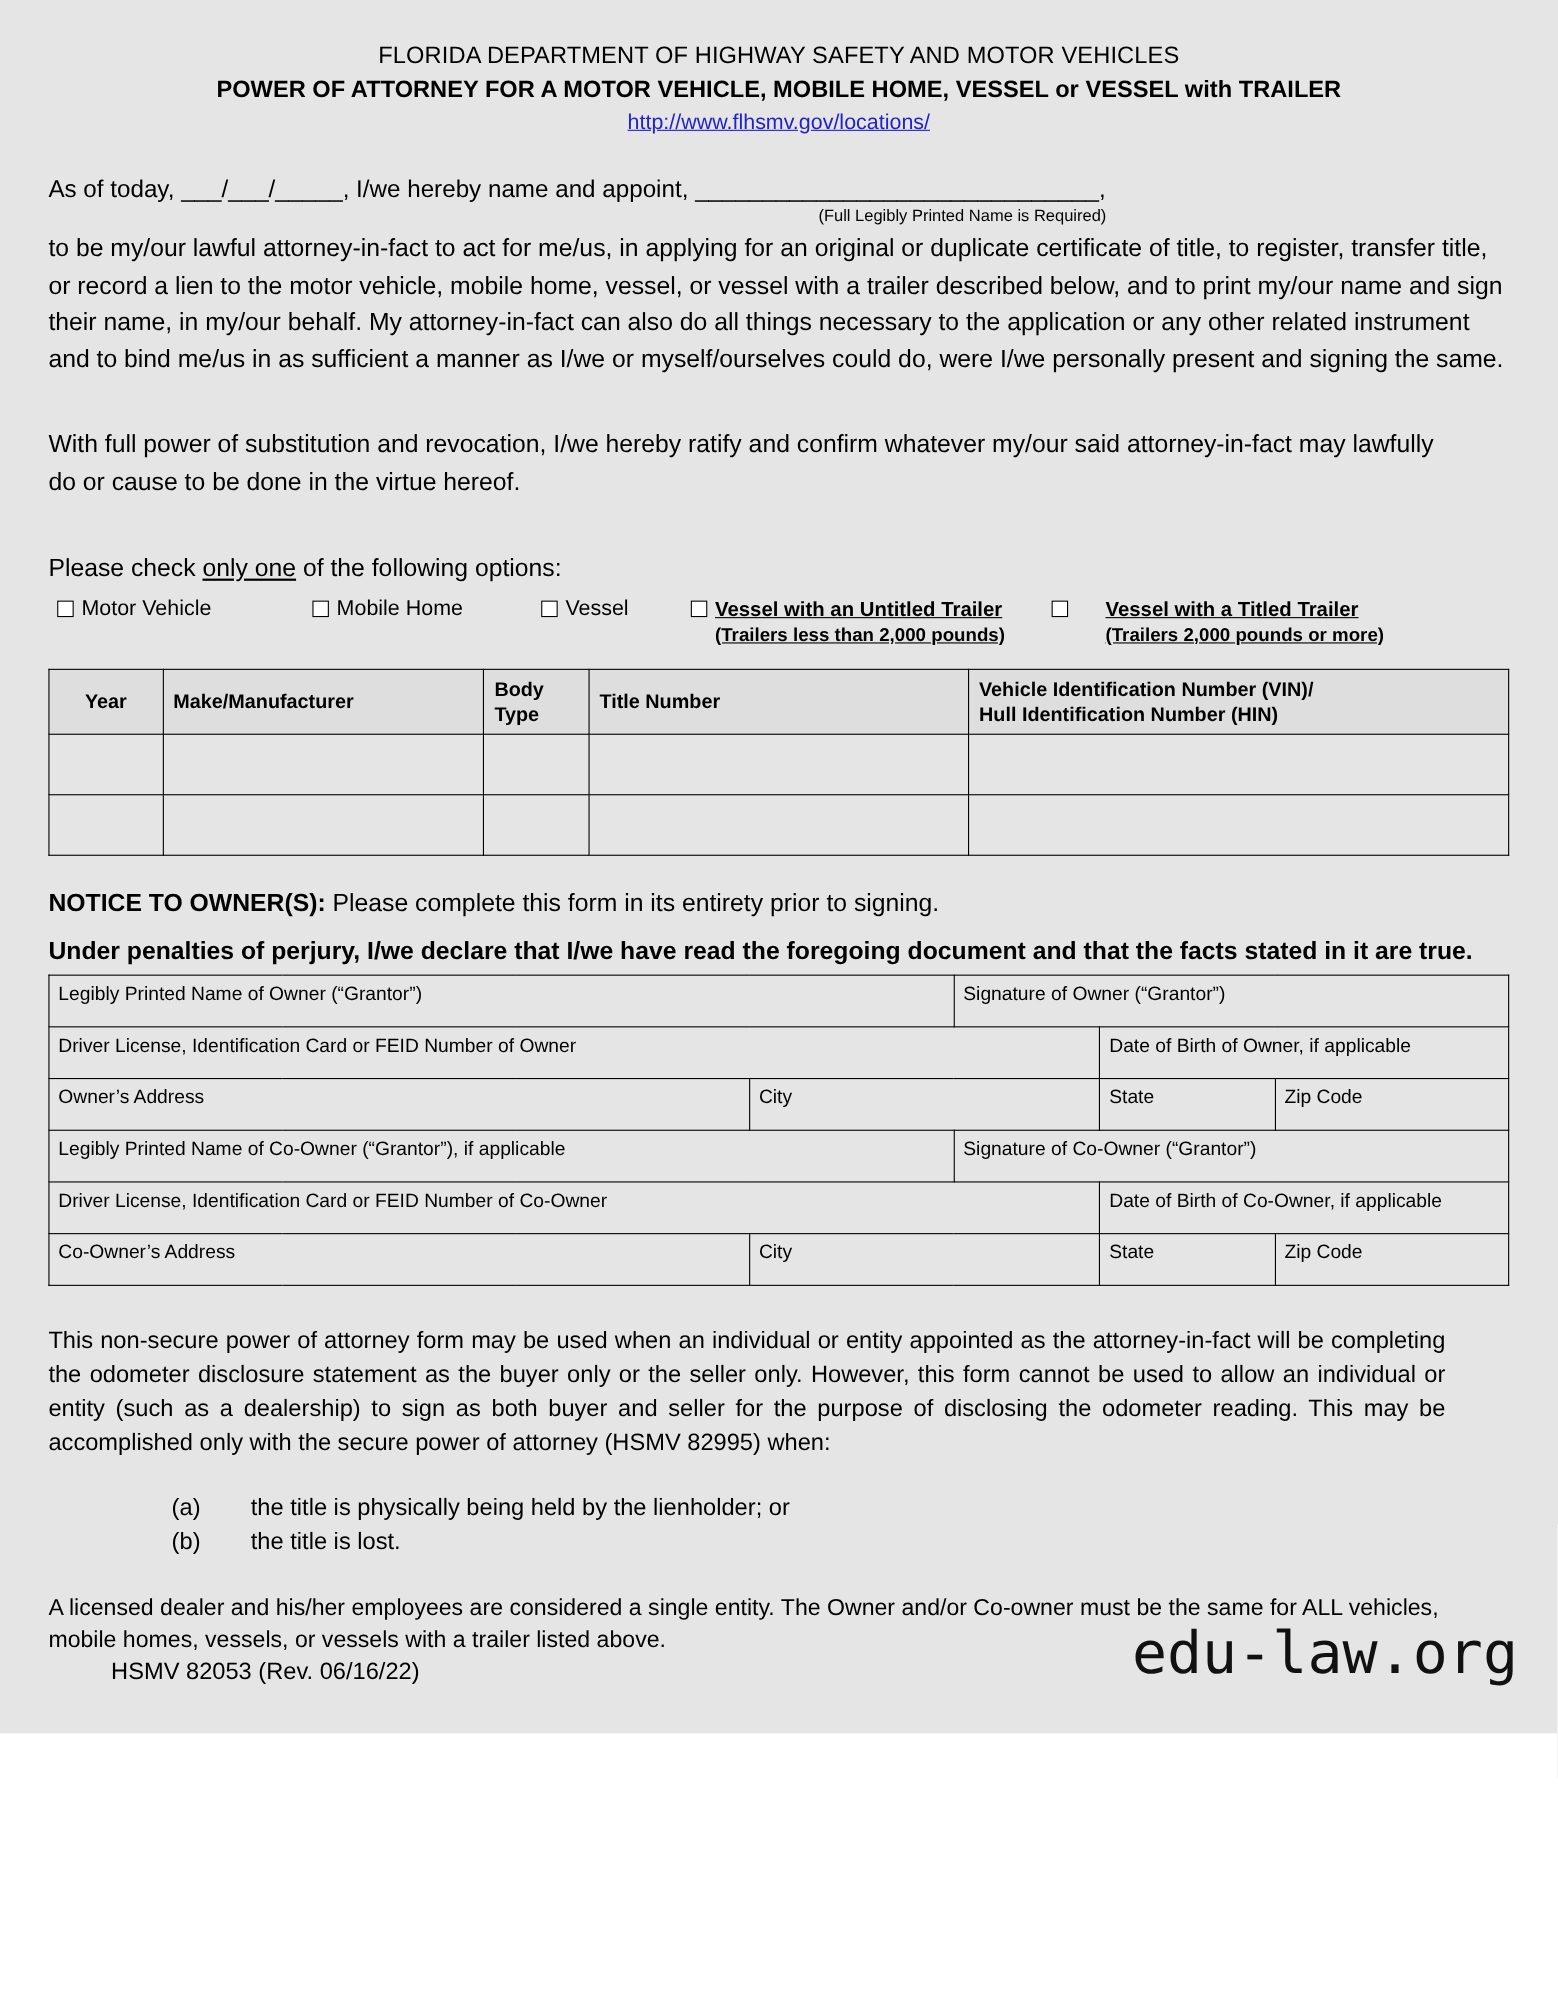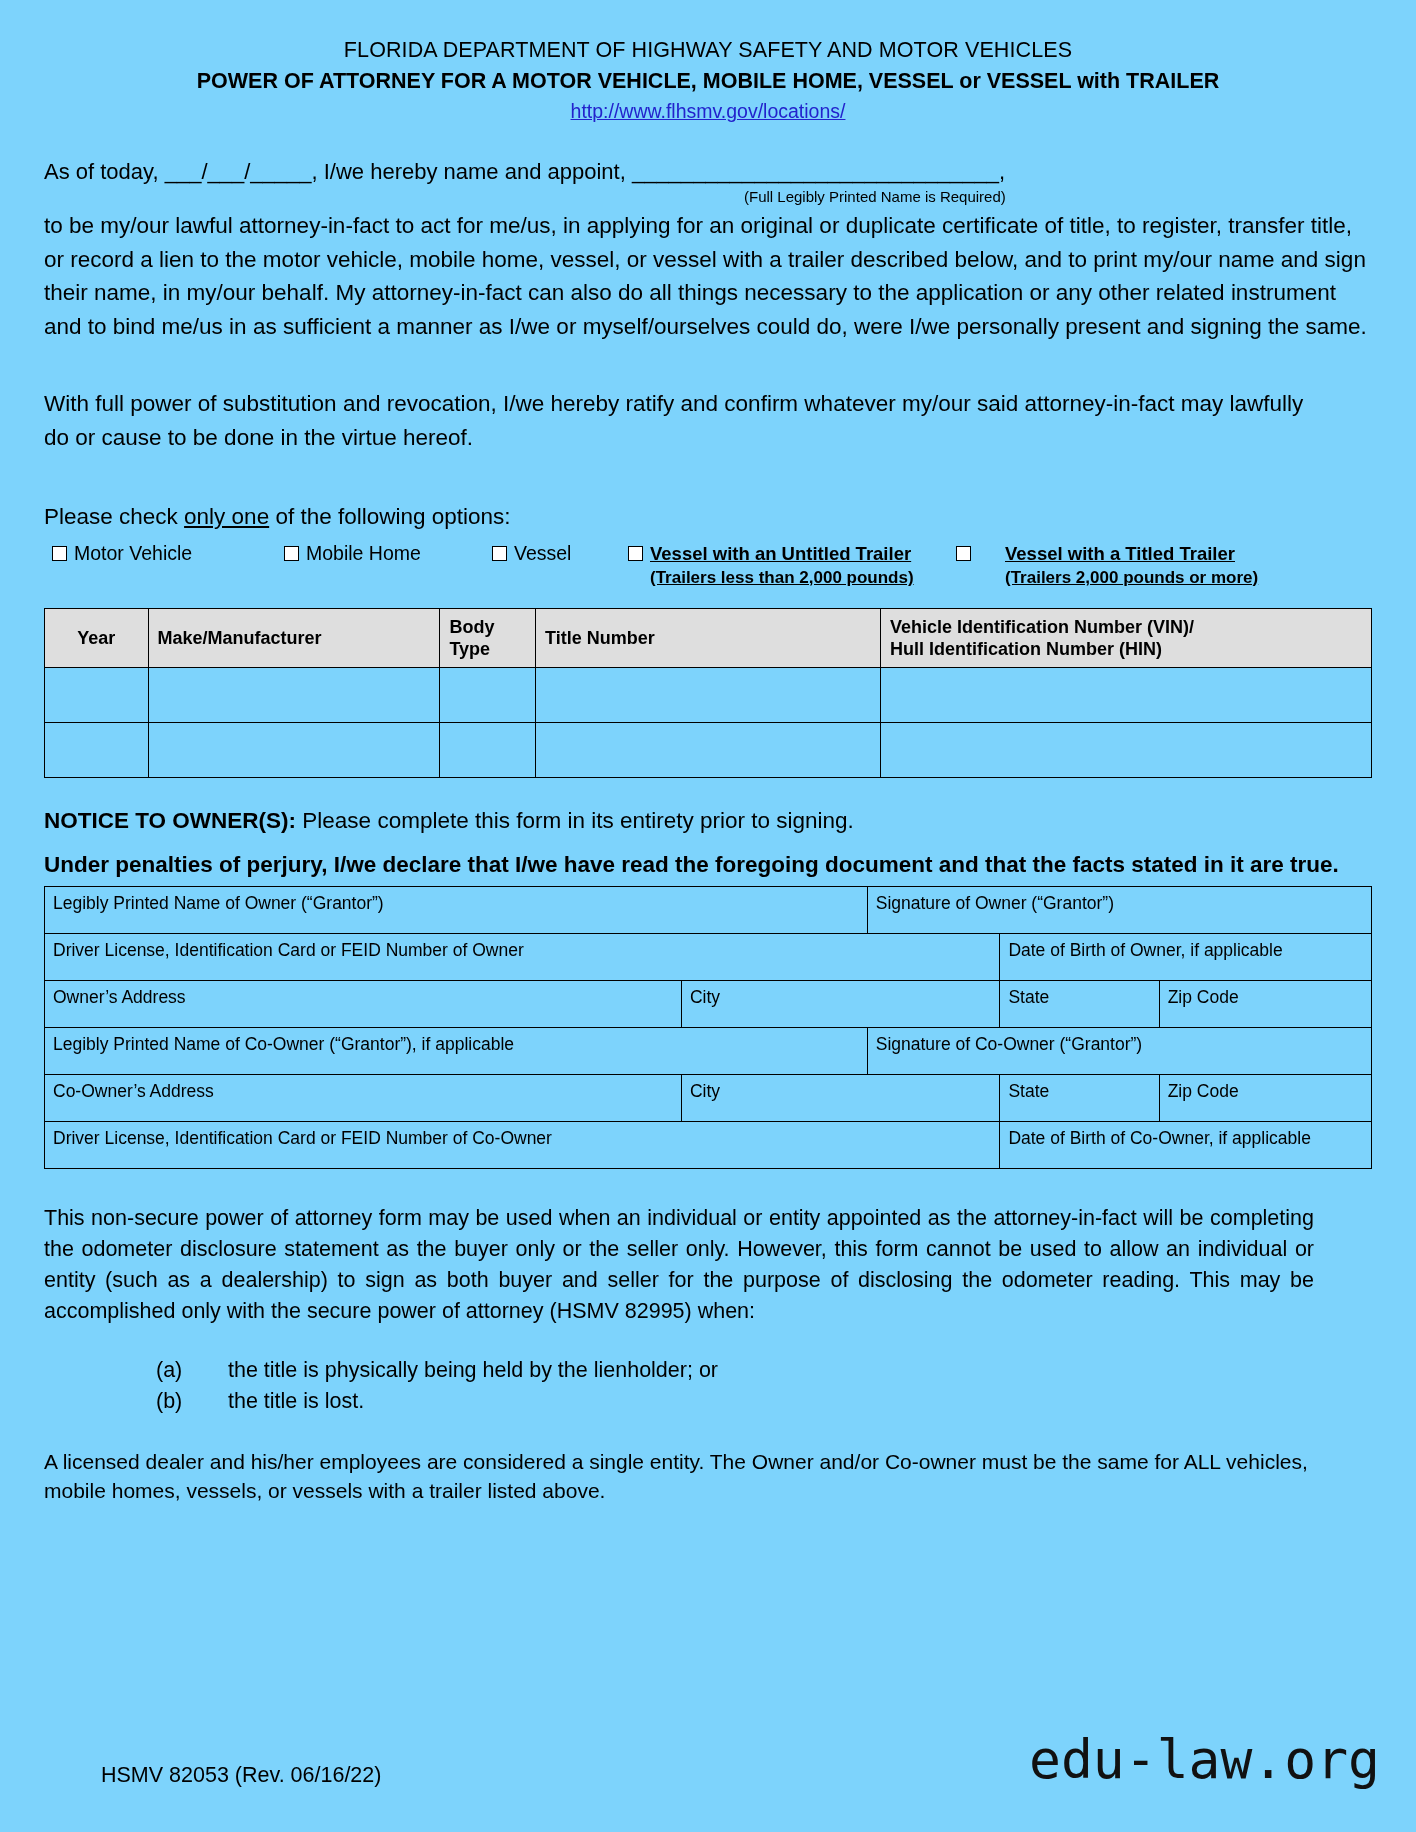"FLORIDA DEPARTMENT OF HIGHWAY SAFETY" .page { background: #7dd3fc -> #e5e5e5; height: 1832px -> 1576px }
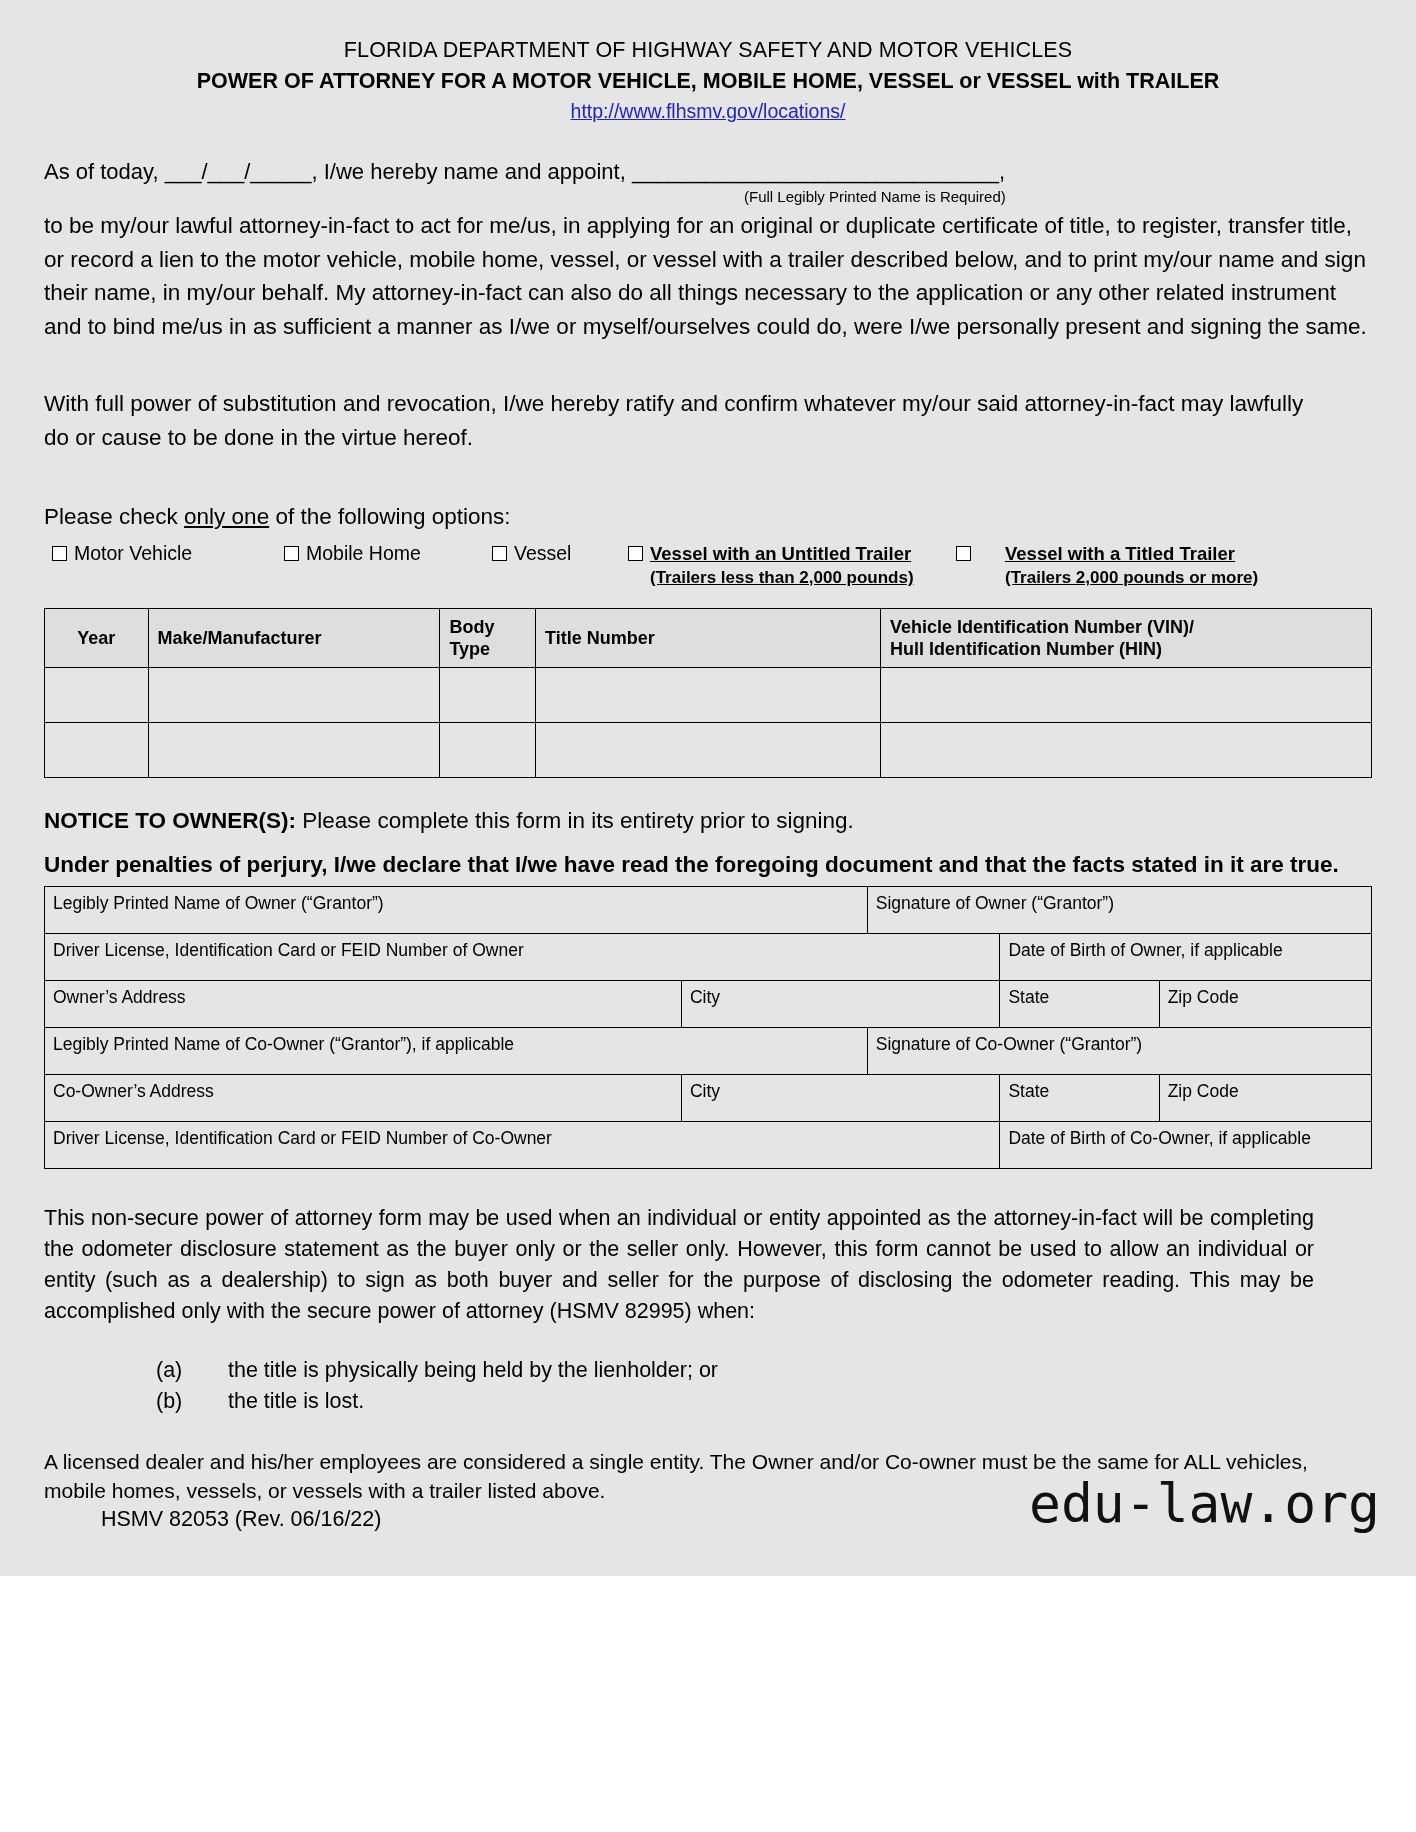"Co-Owner’s Address" tr { order: before "Driver License, Identification Card or FEID Number of Co-Owner" -> after "Driver License, Identification Card or FEID Number of Co-Owner" }
